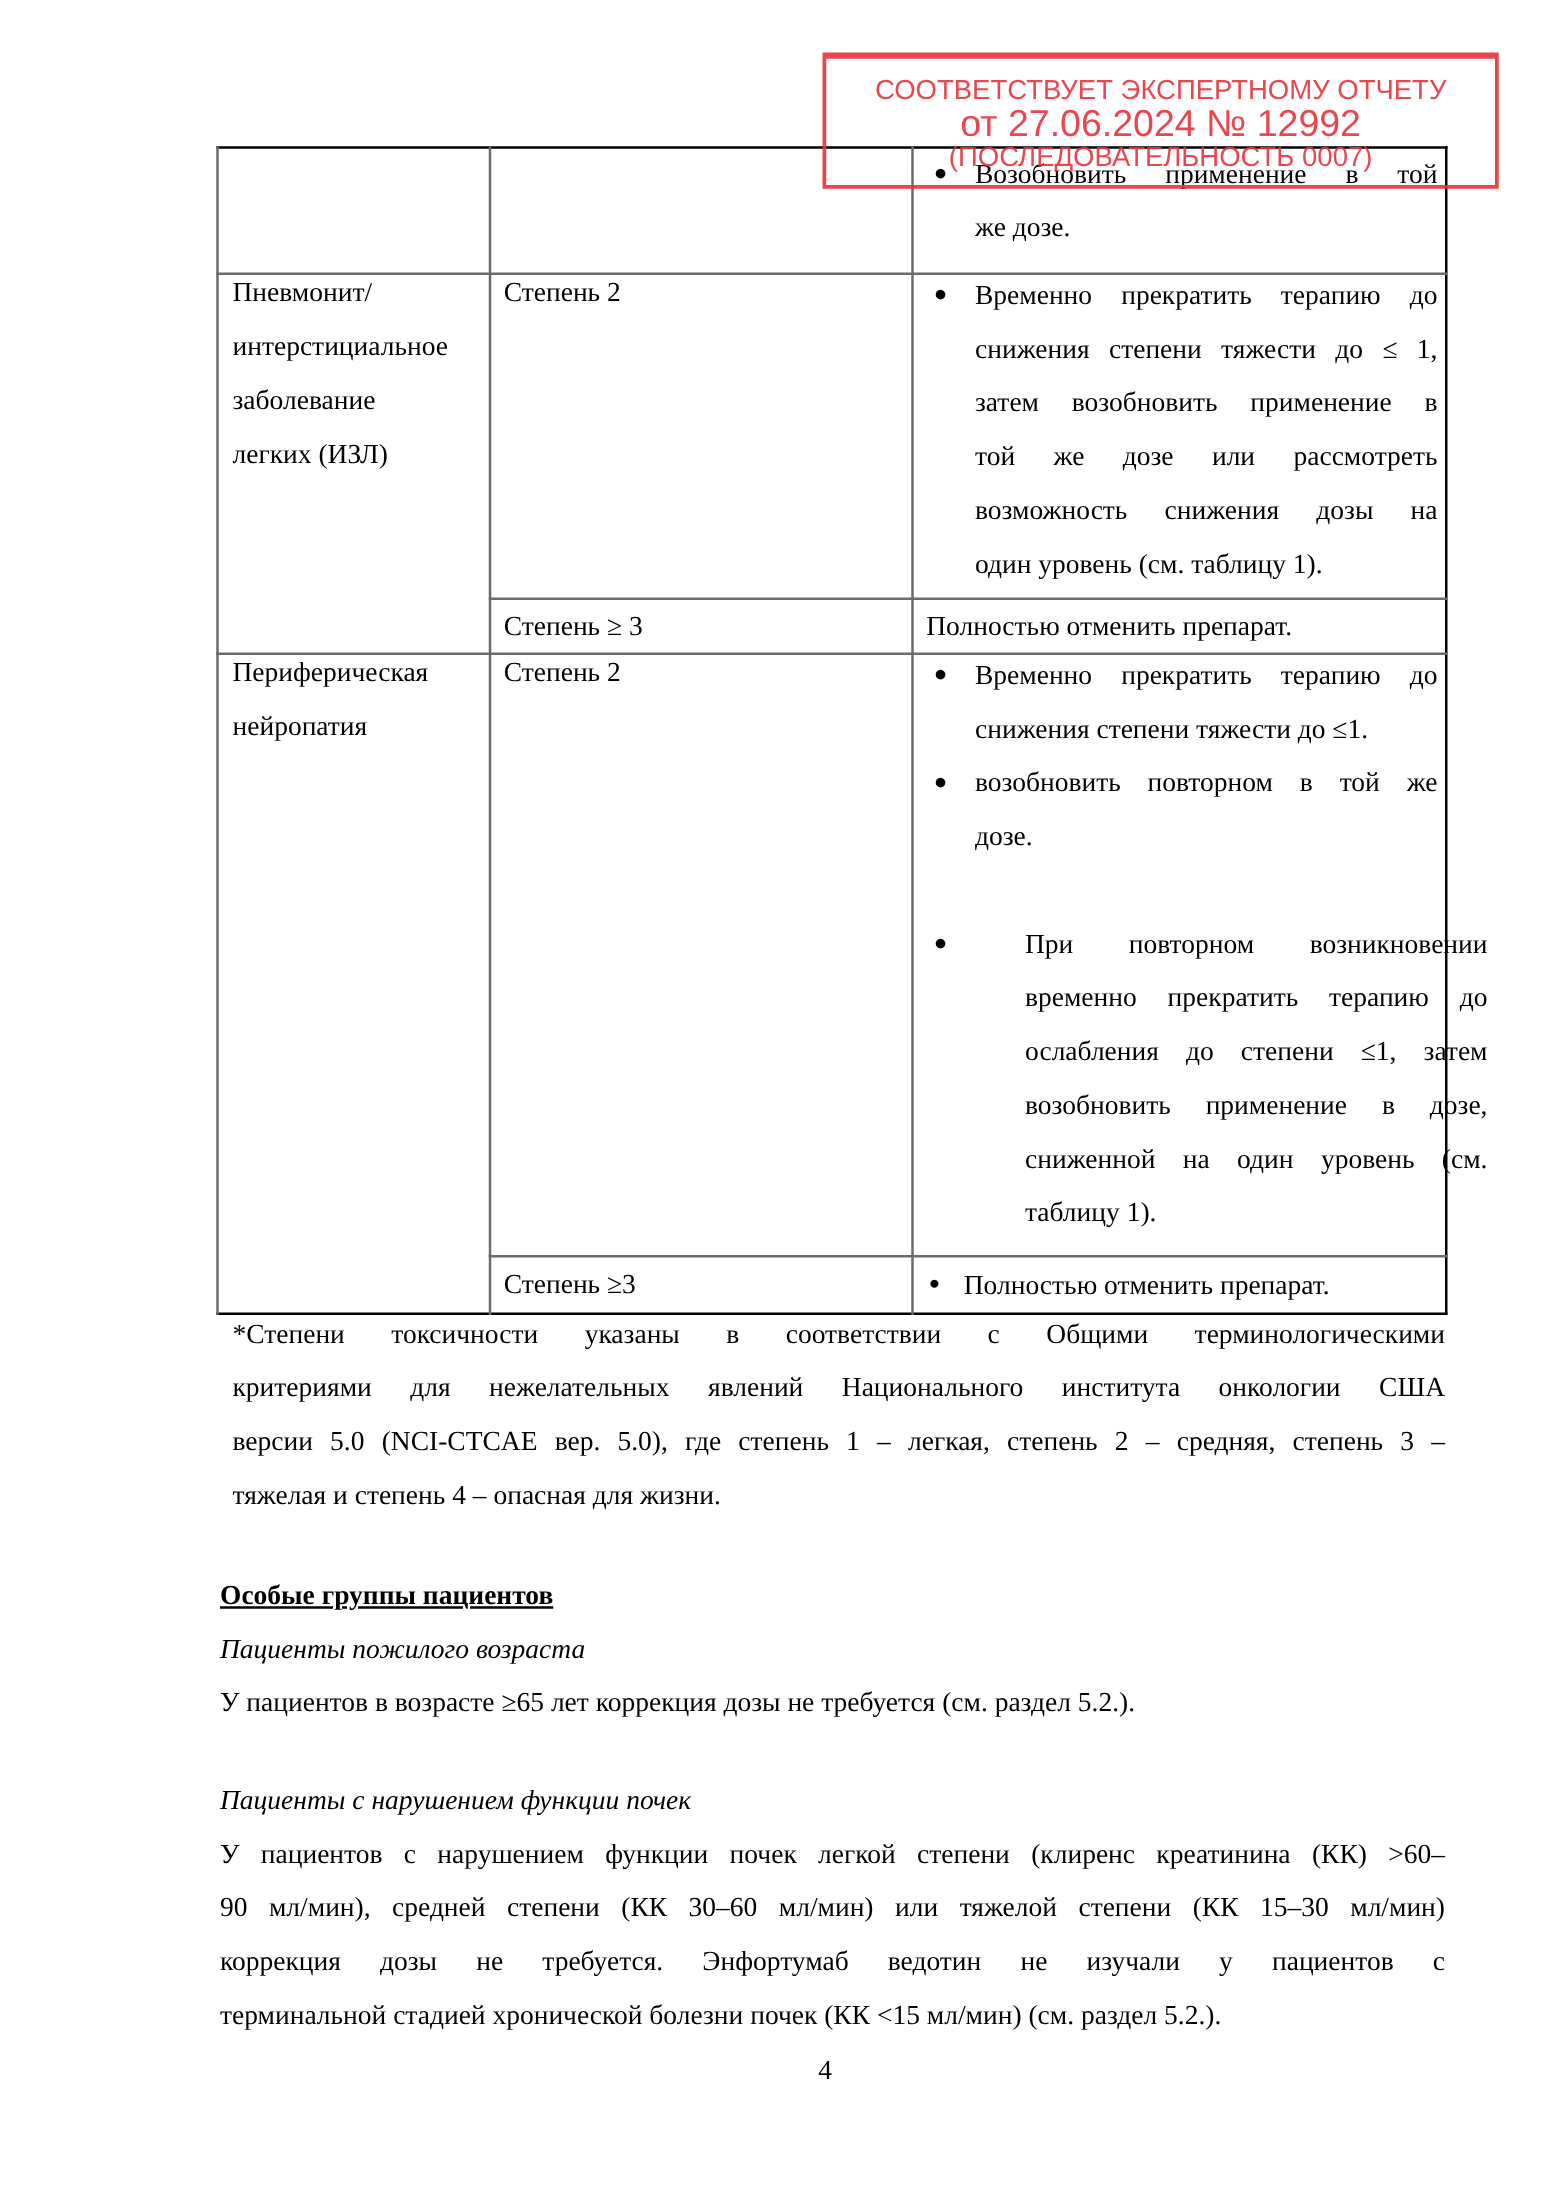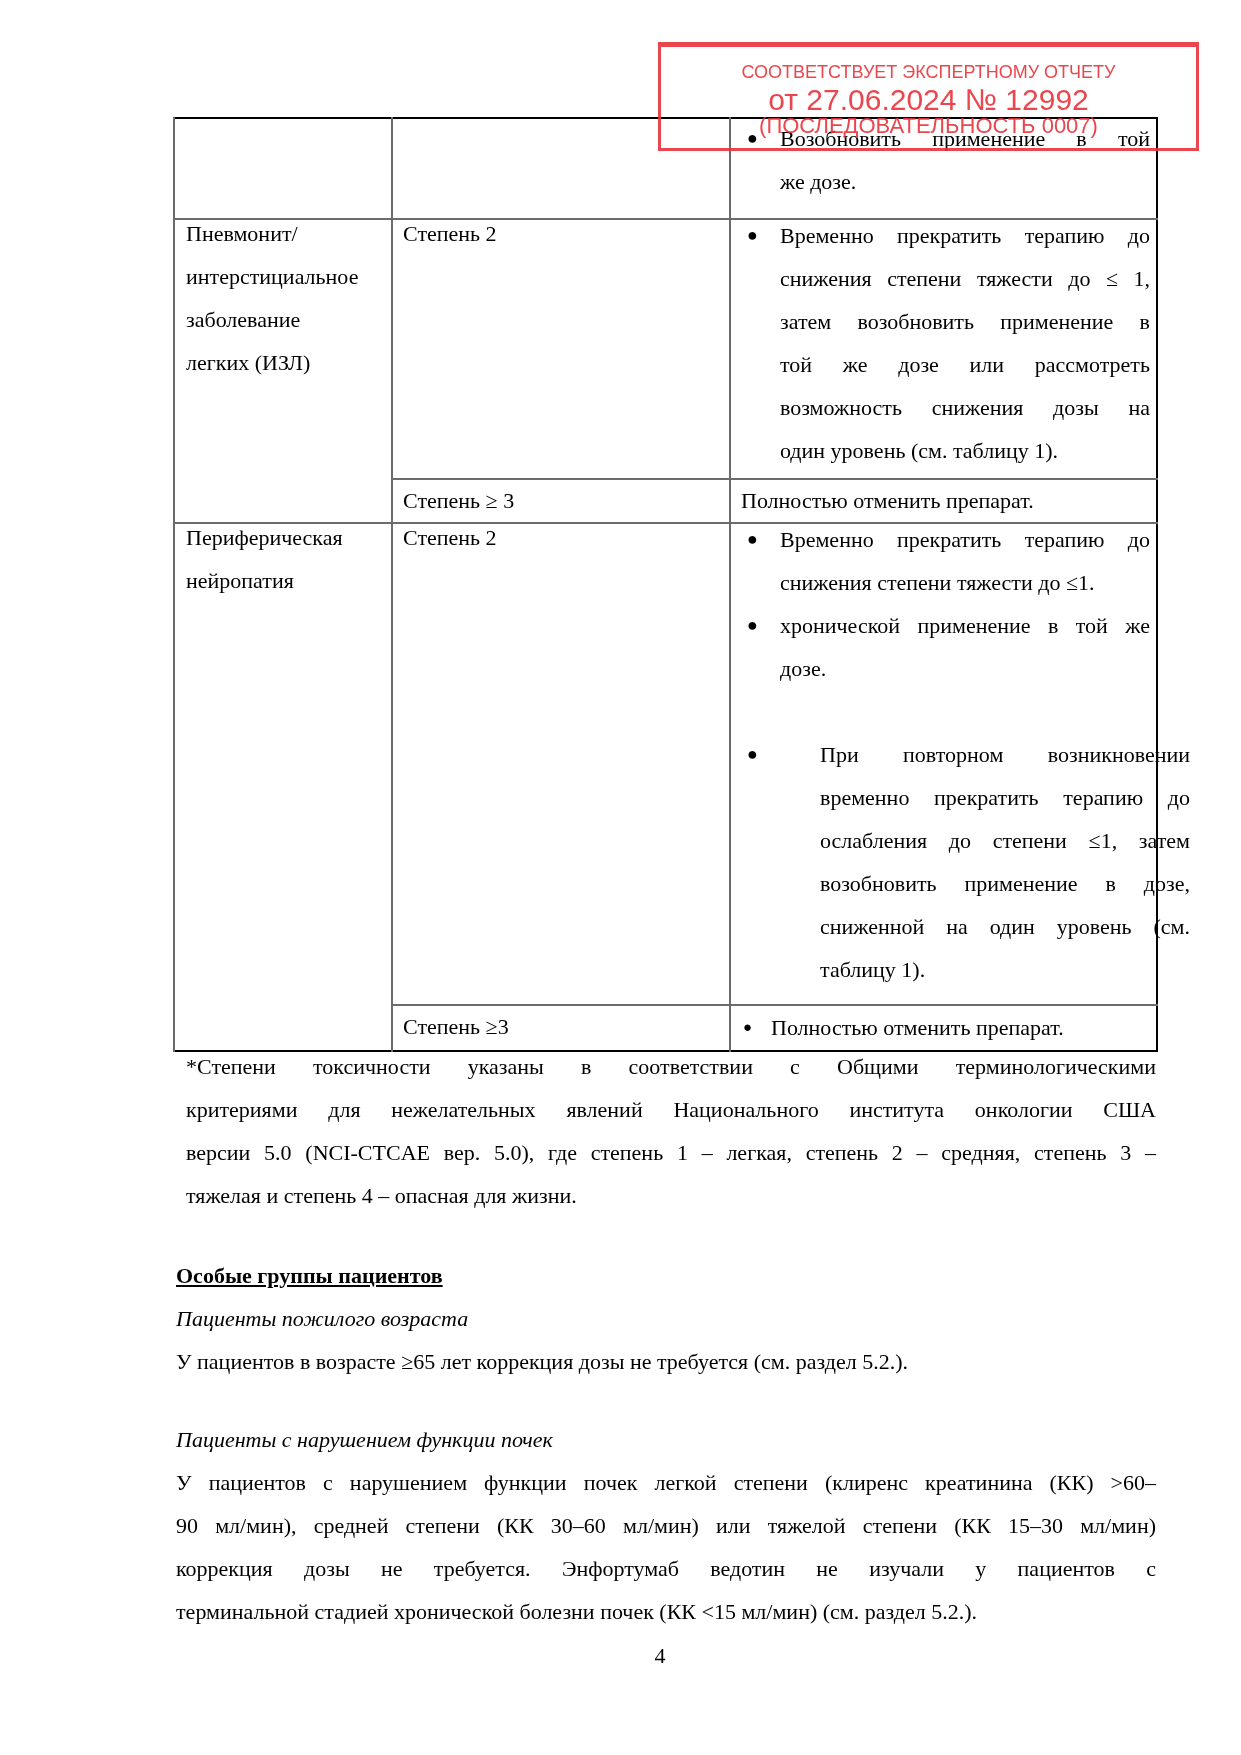"СООТВЕТСТВУЕТ ЭКСПЕРТНОМУ ОТЧЕТУ" .stamp .s1 { font-size: 18px -> 22px }
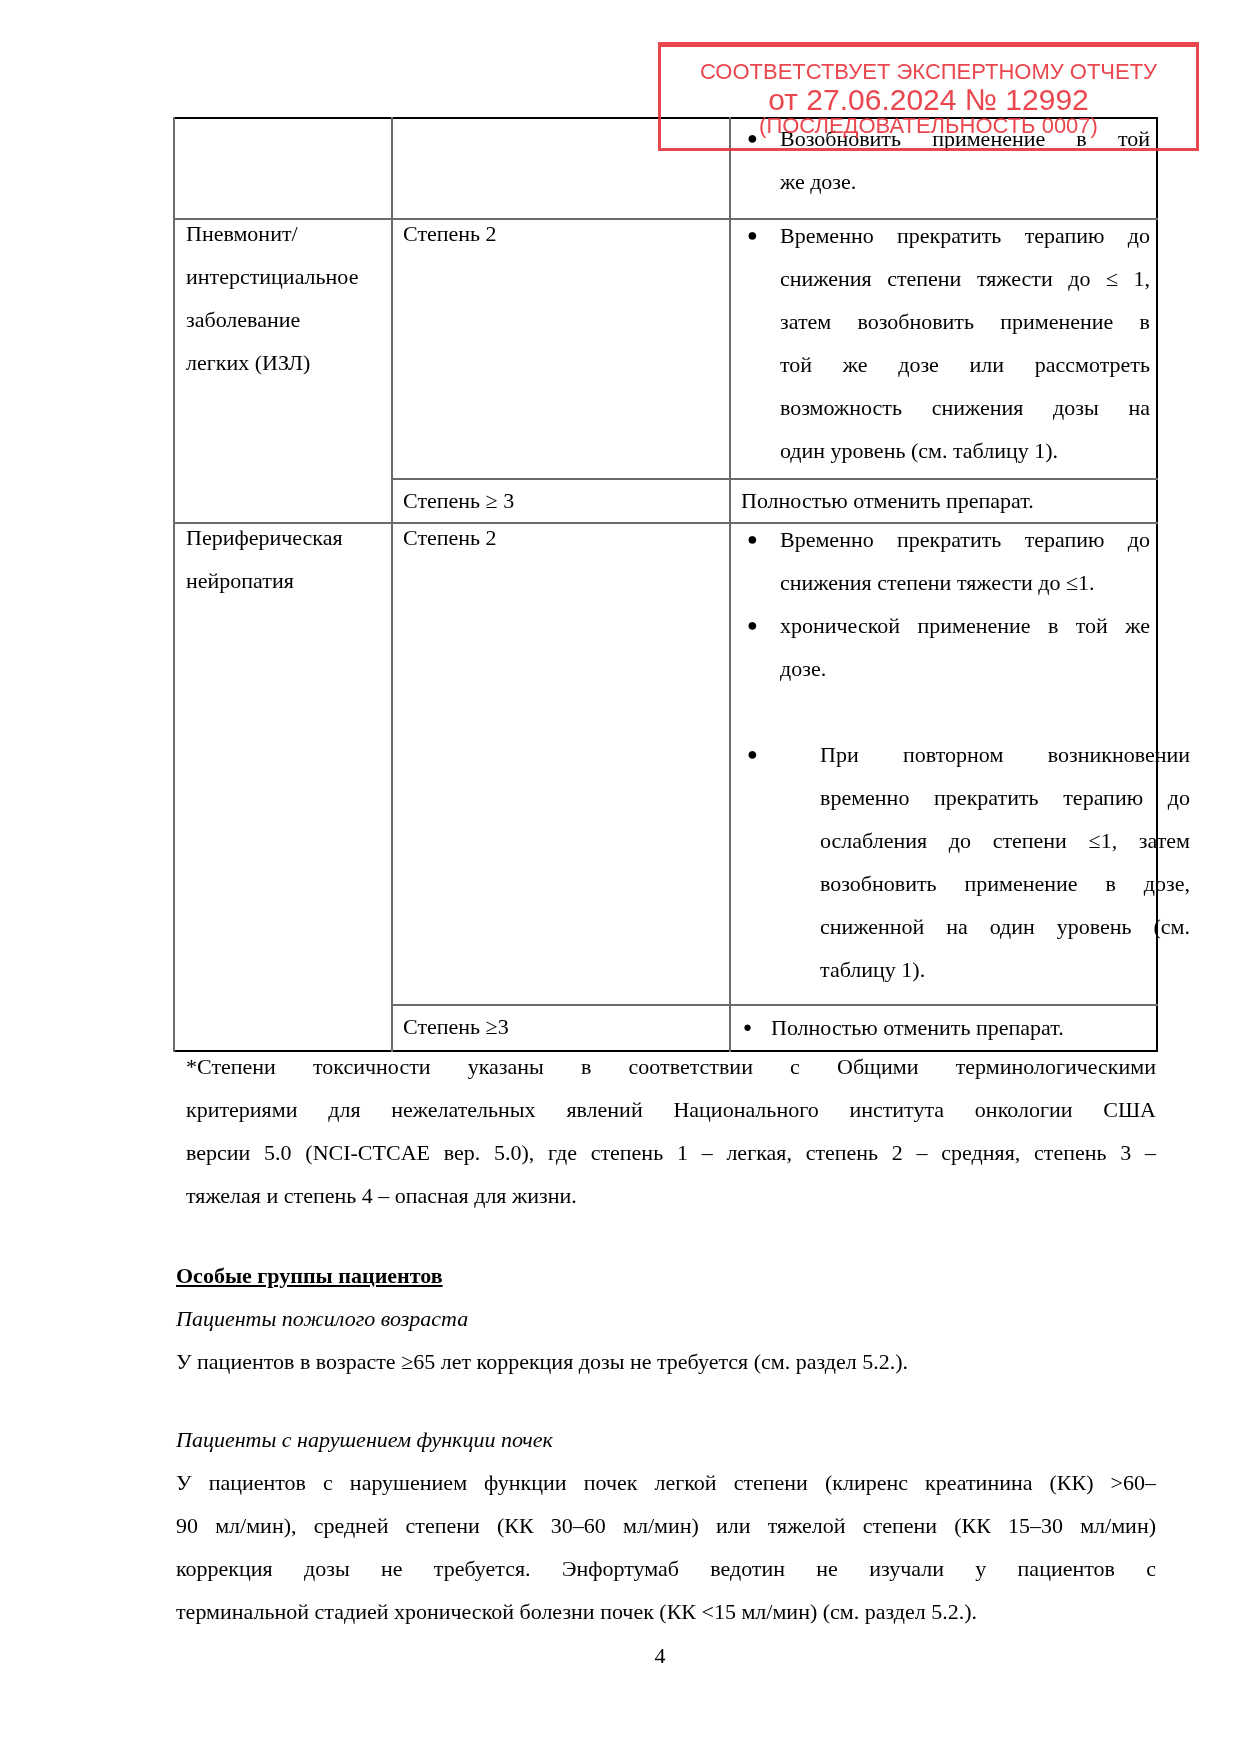"хронической применение в той же" div.justify { text: хронической применение -> возобновить повторном }
